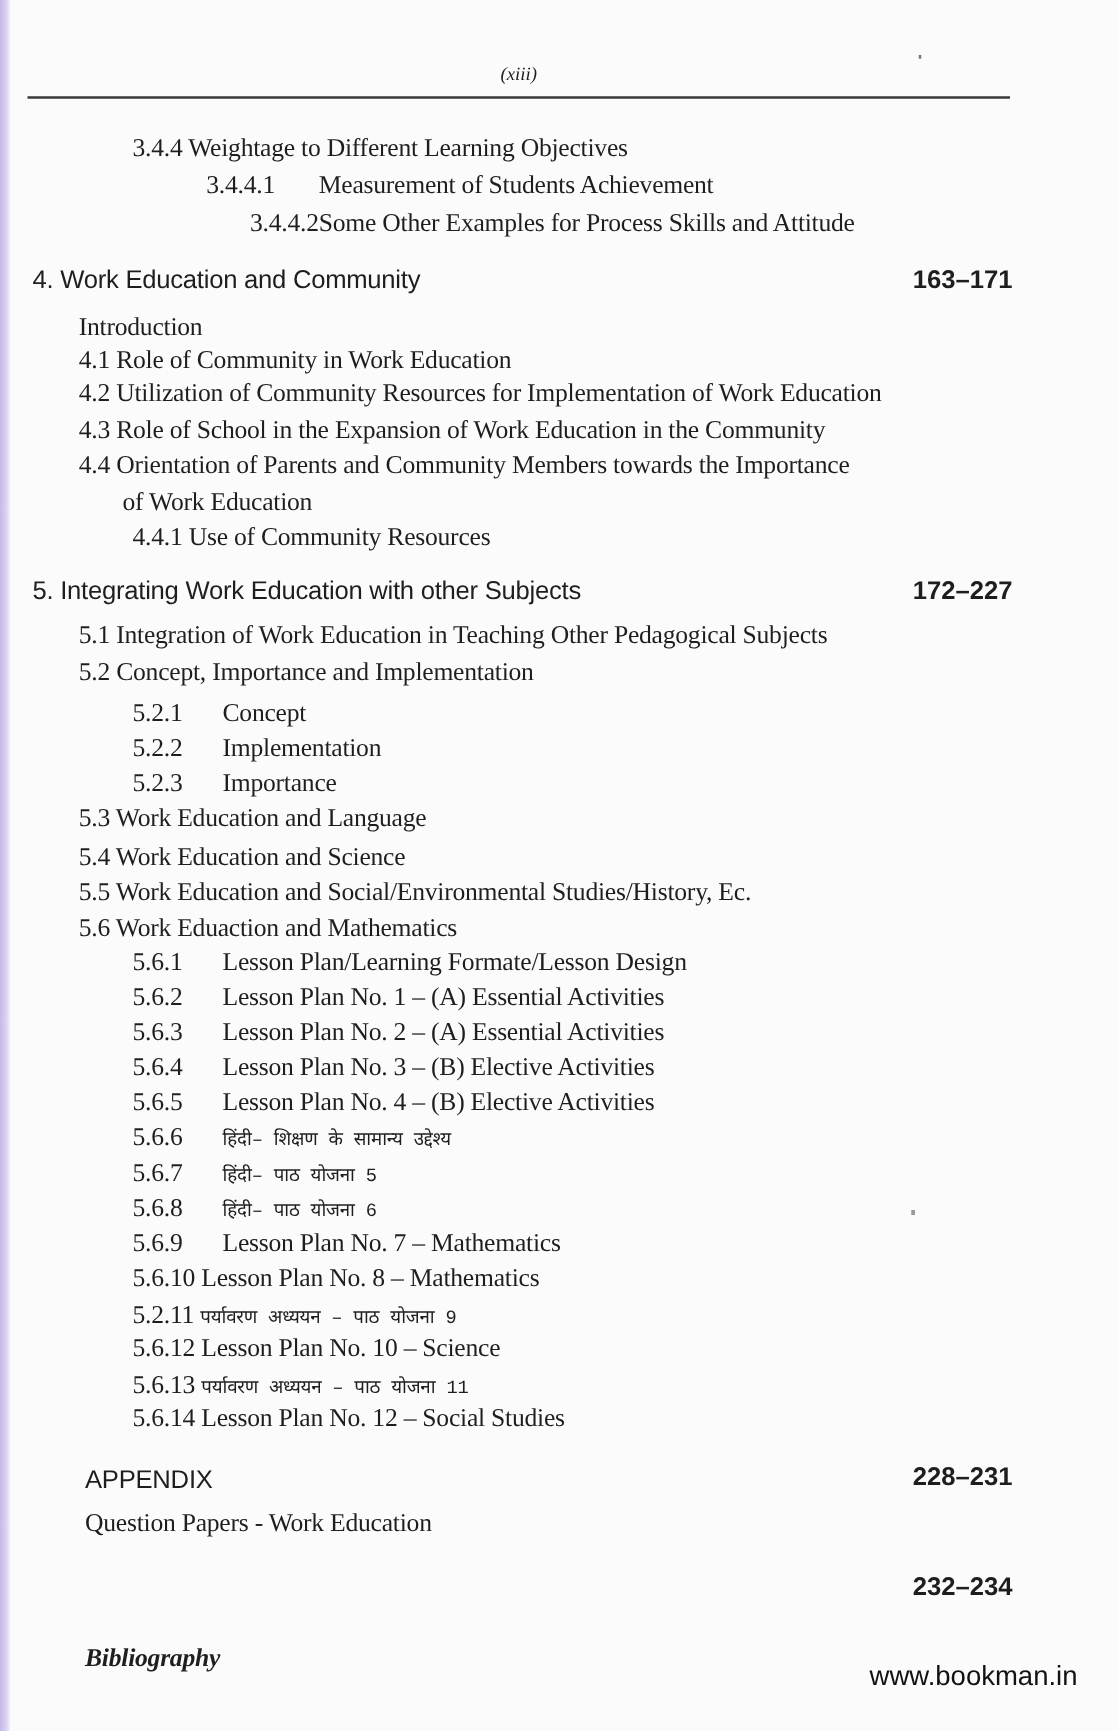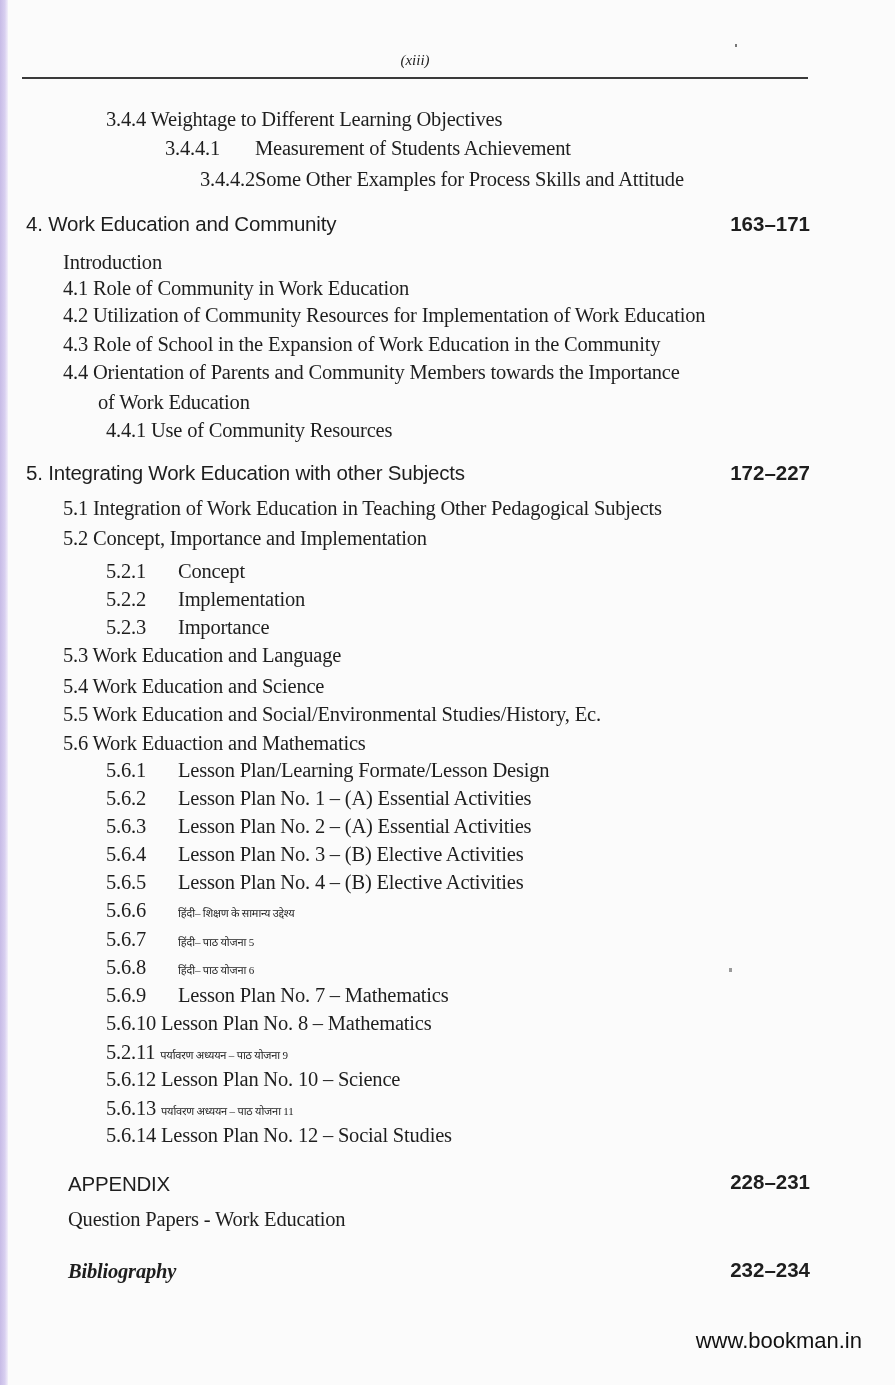"हिंदी– शिक्षण के सामान्य उद्देश्य" .deva { font-family: Liberation Serif, serif -> Liberation Mono, monospace; font-size: 11px -> 15px }
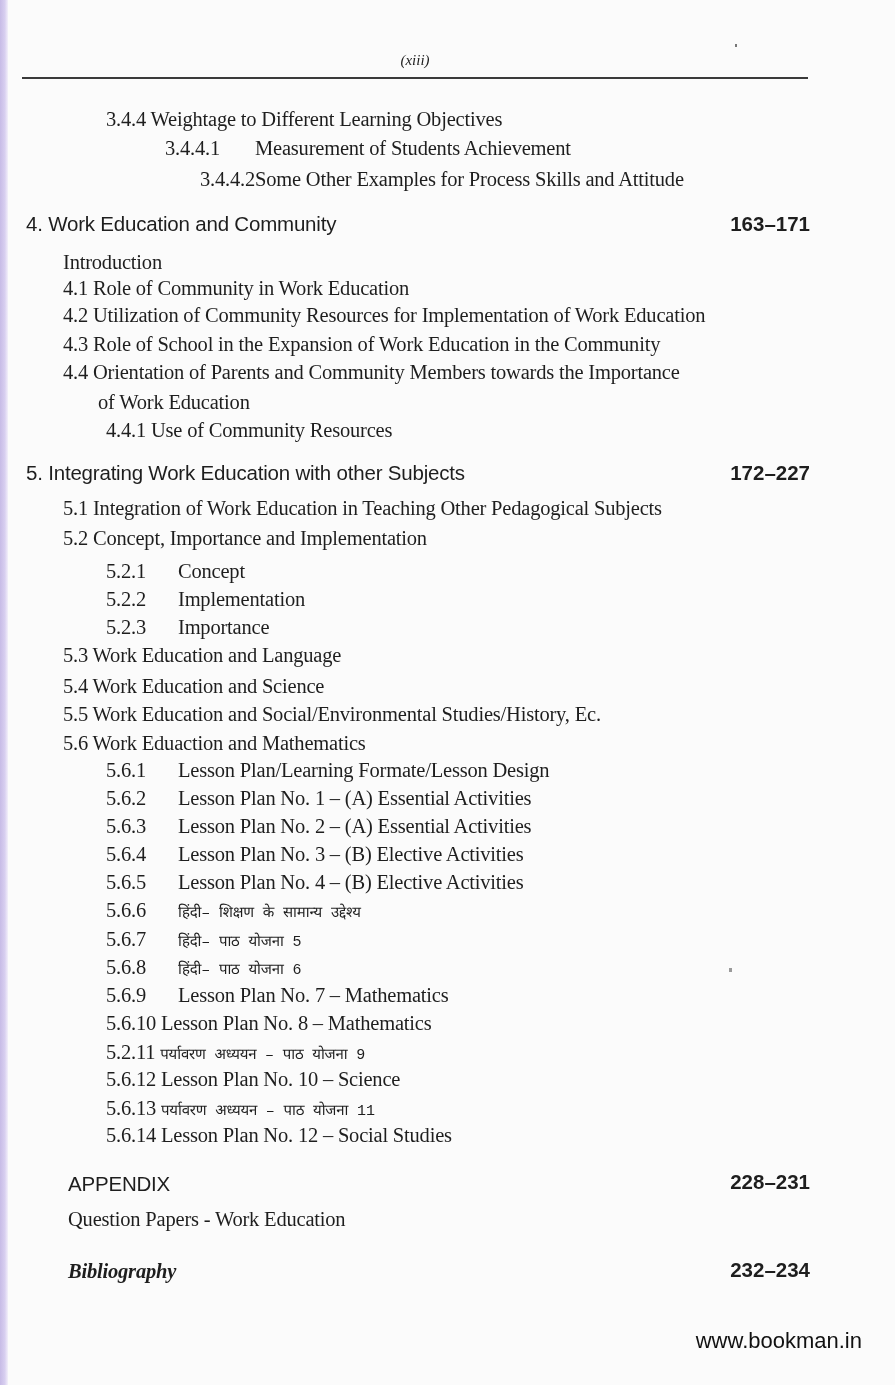"Bibliography" div.line { top: 1260px -> 1316px }
